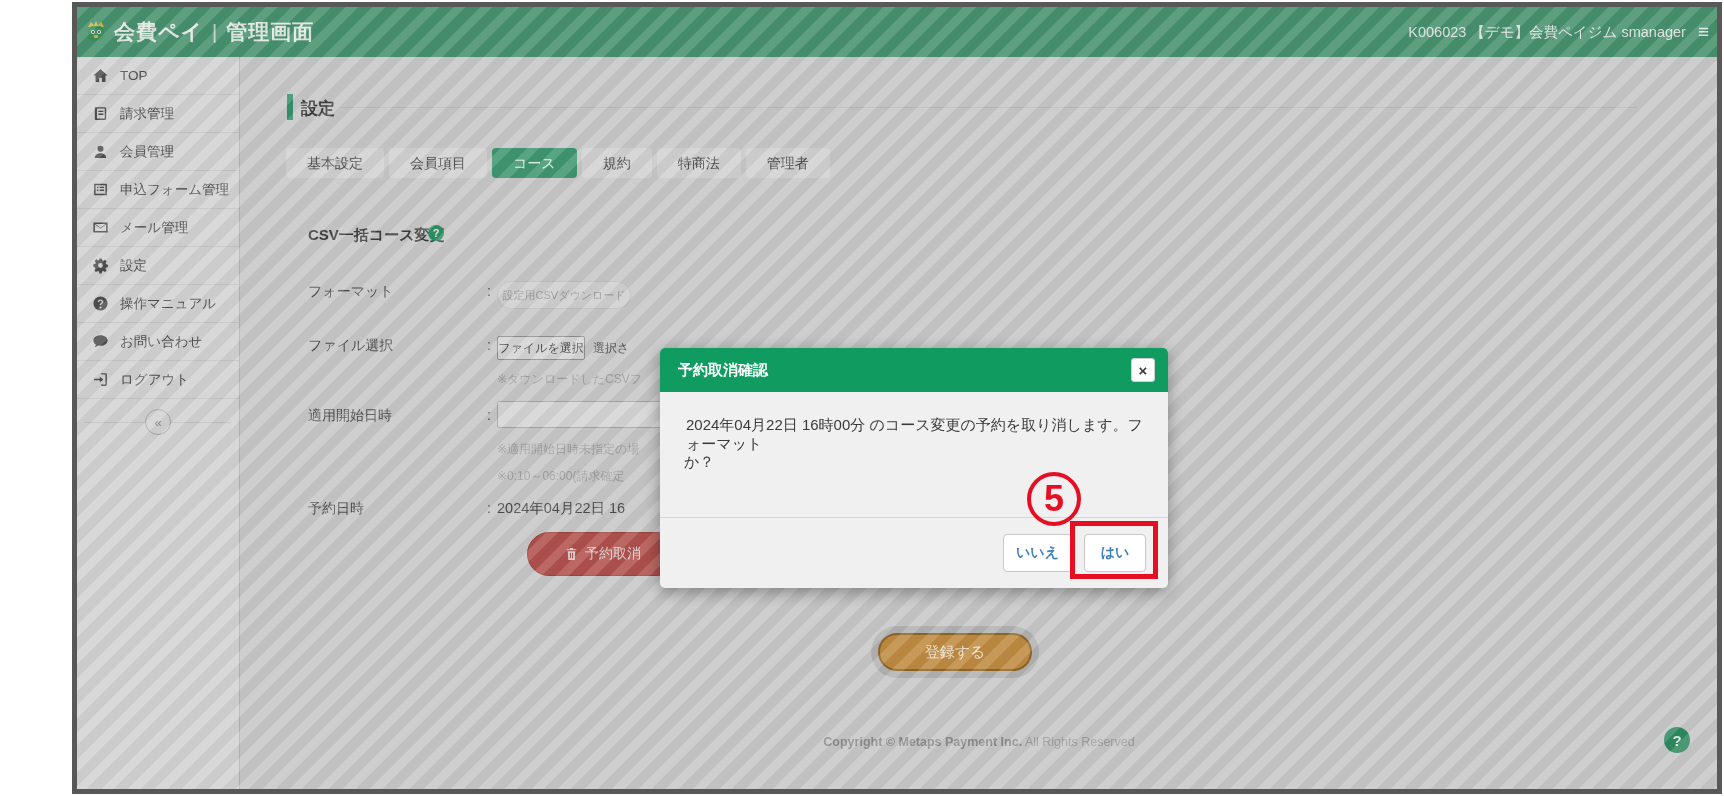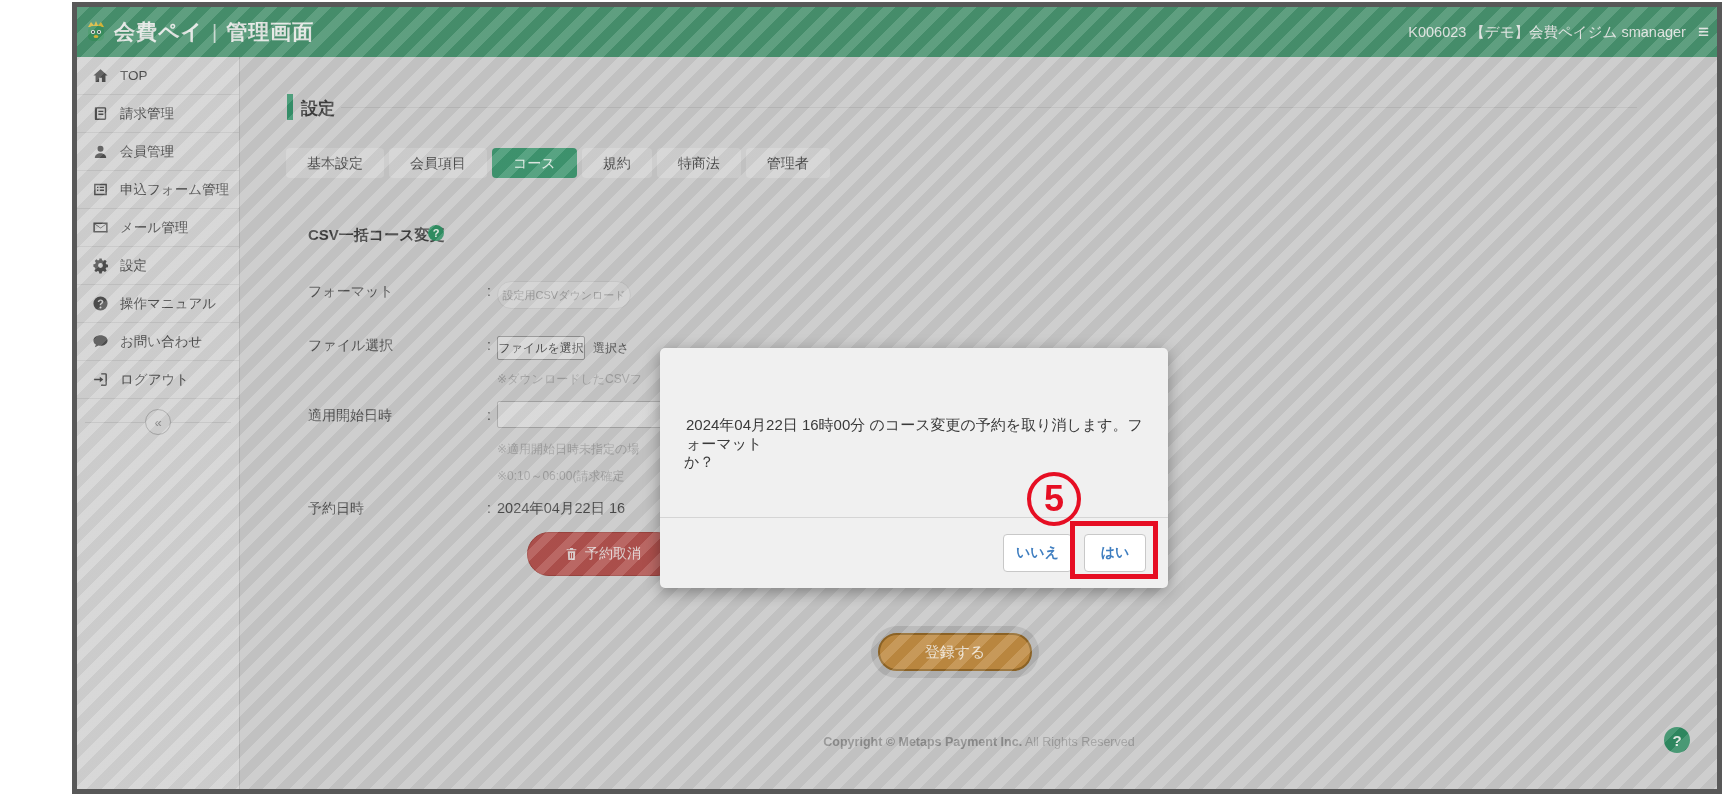"予約取消確認" div.modal-hdr { html: none -> <div> <div>予約取消確認</div> <div> <span>×</span> </div> </div> }
